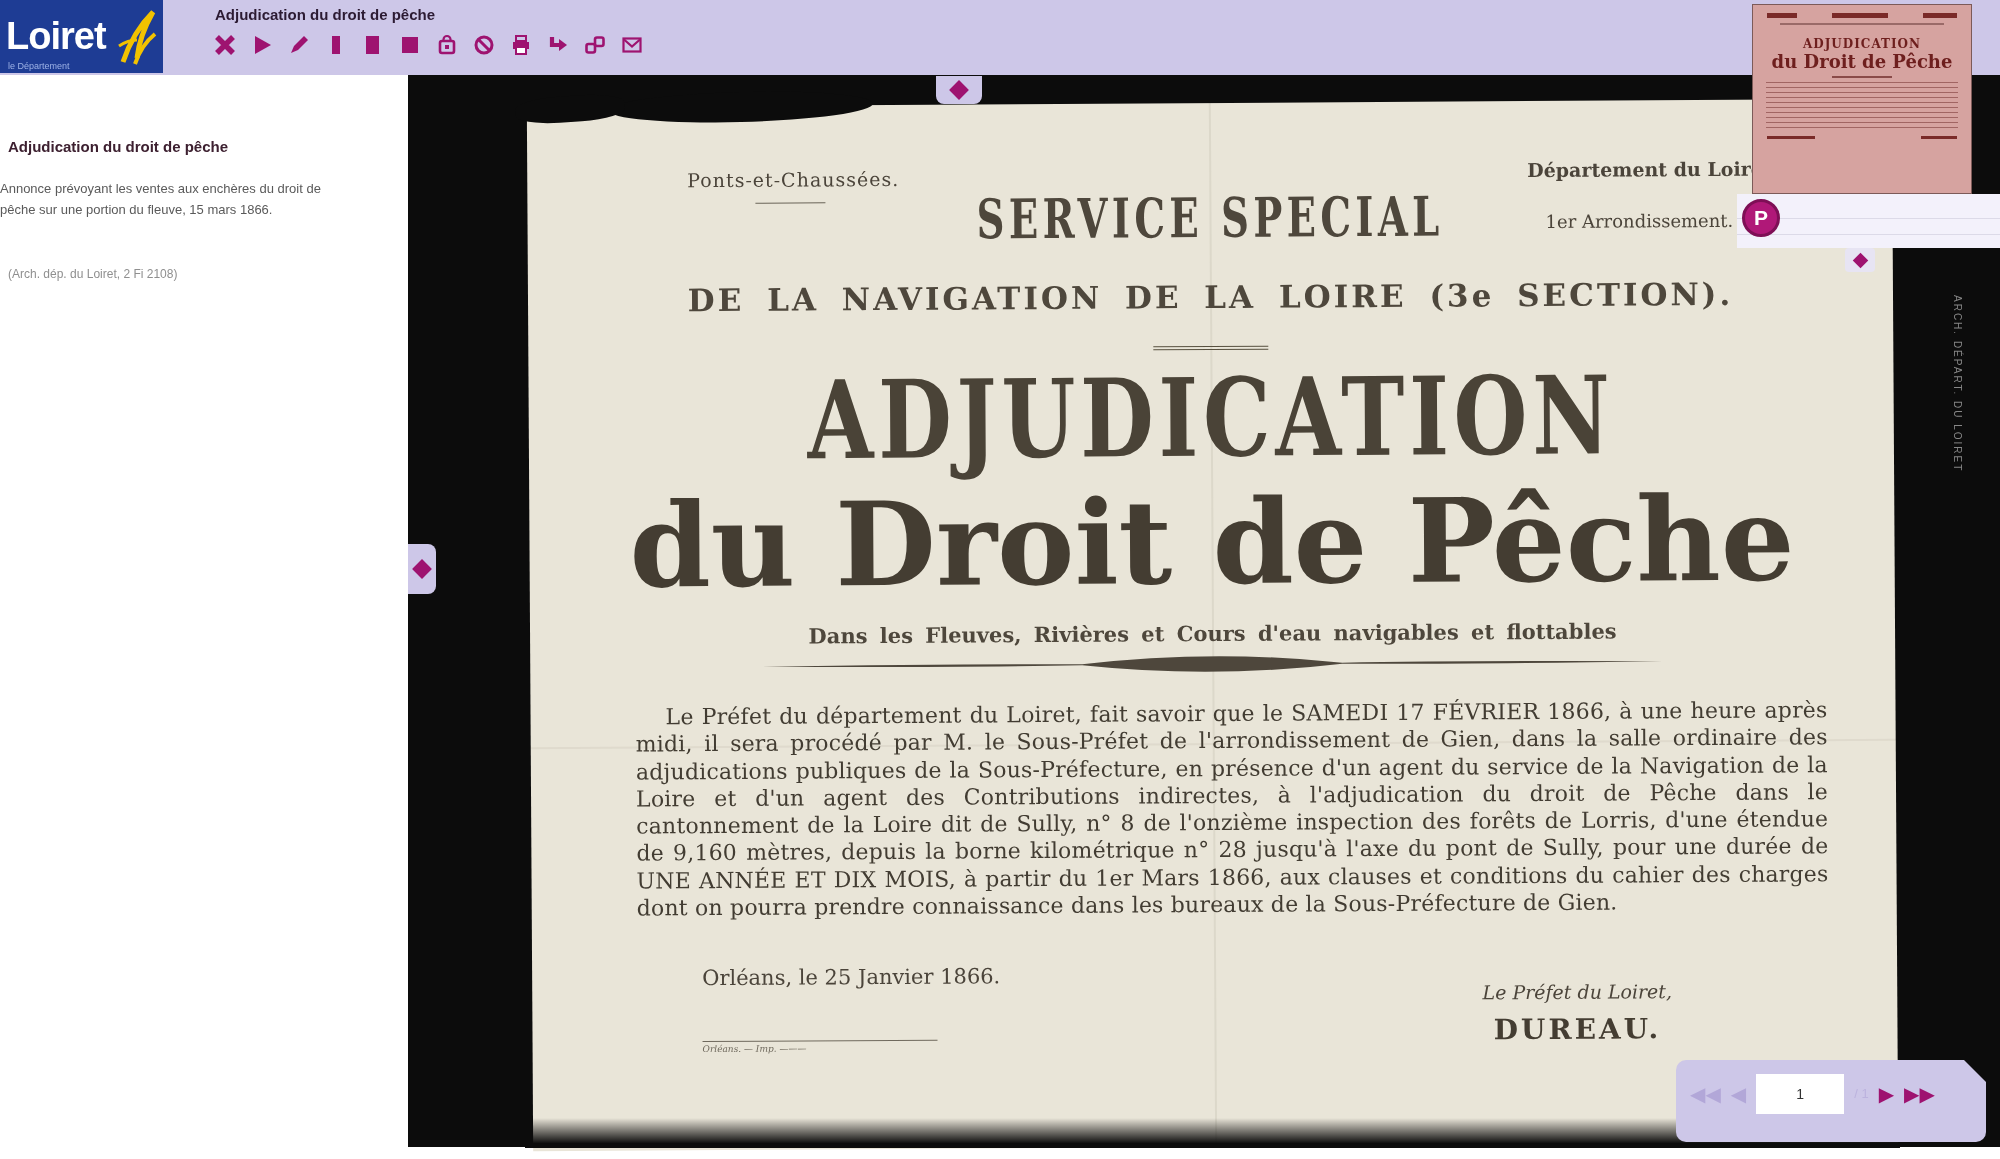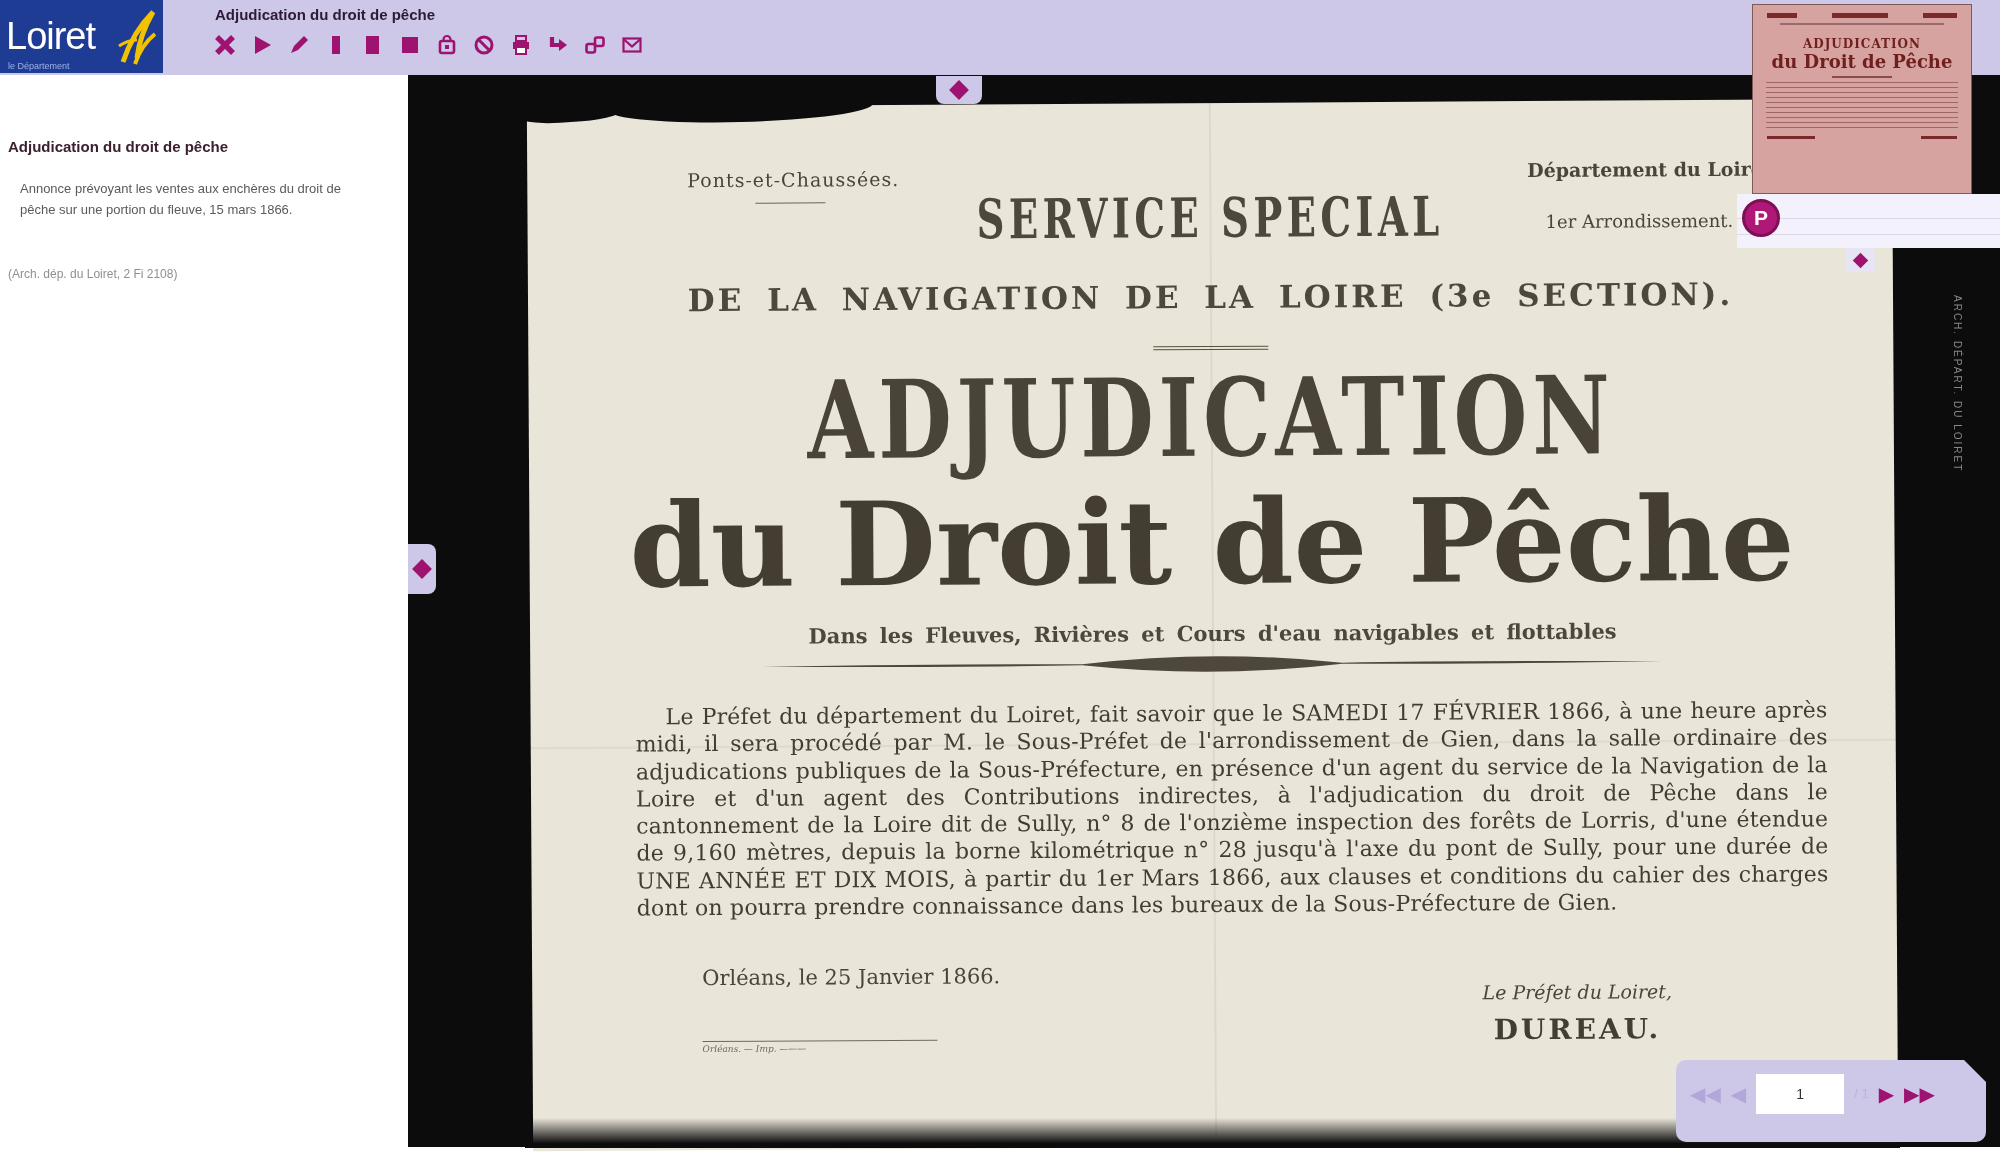"Loiret" .logo-title { font-weight: normal -> bold }
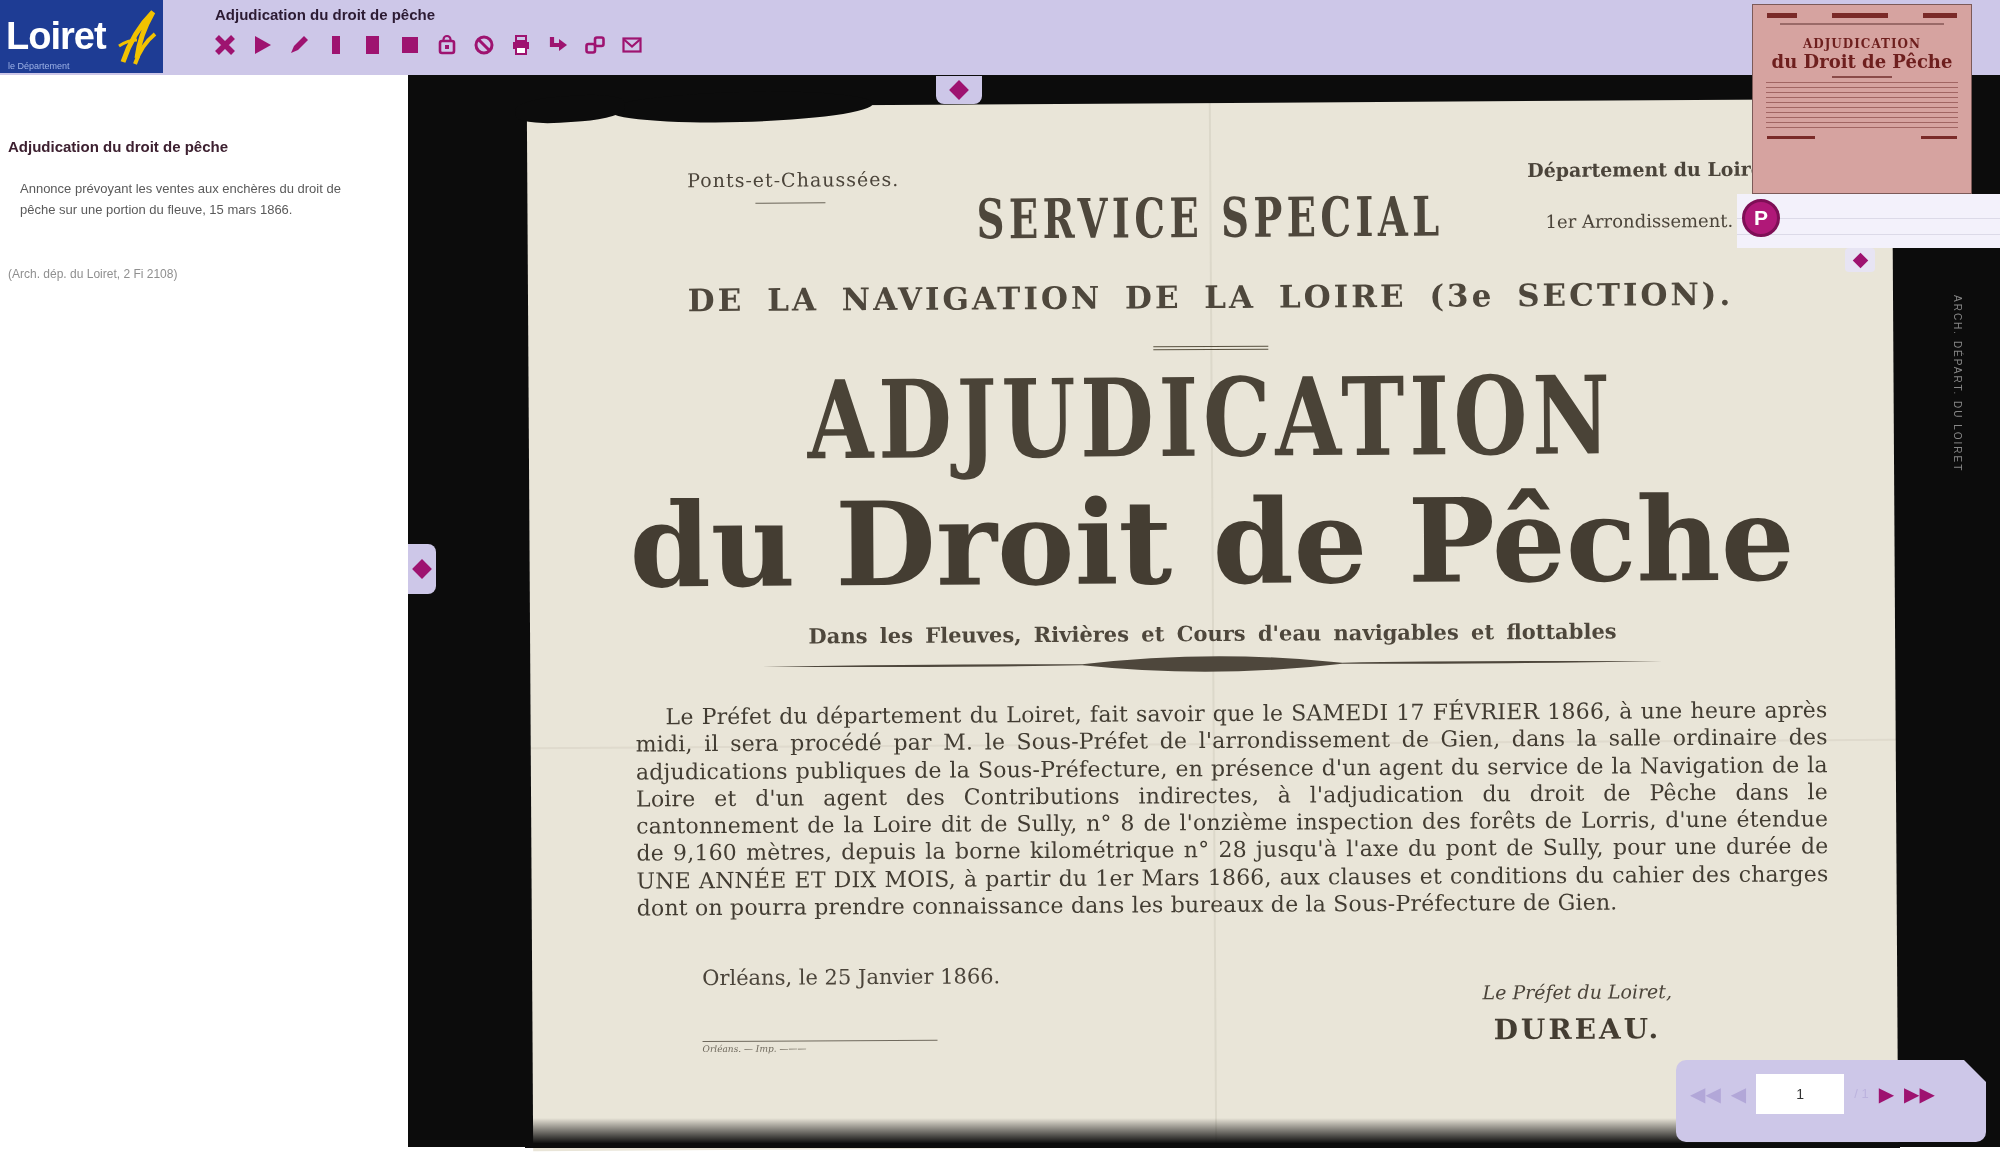"Annonce prévoyant les ventes aux" .sb-desc { left: 20px -> 0 }
